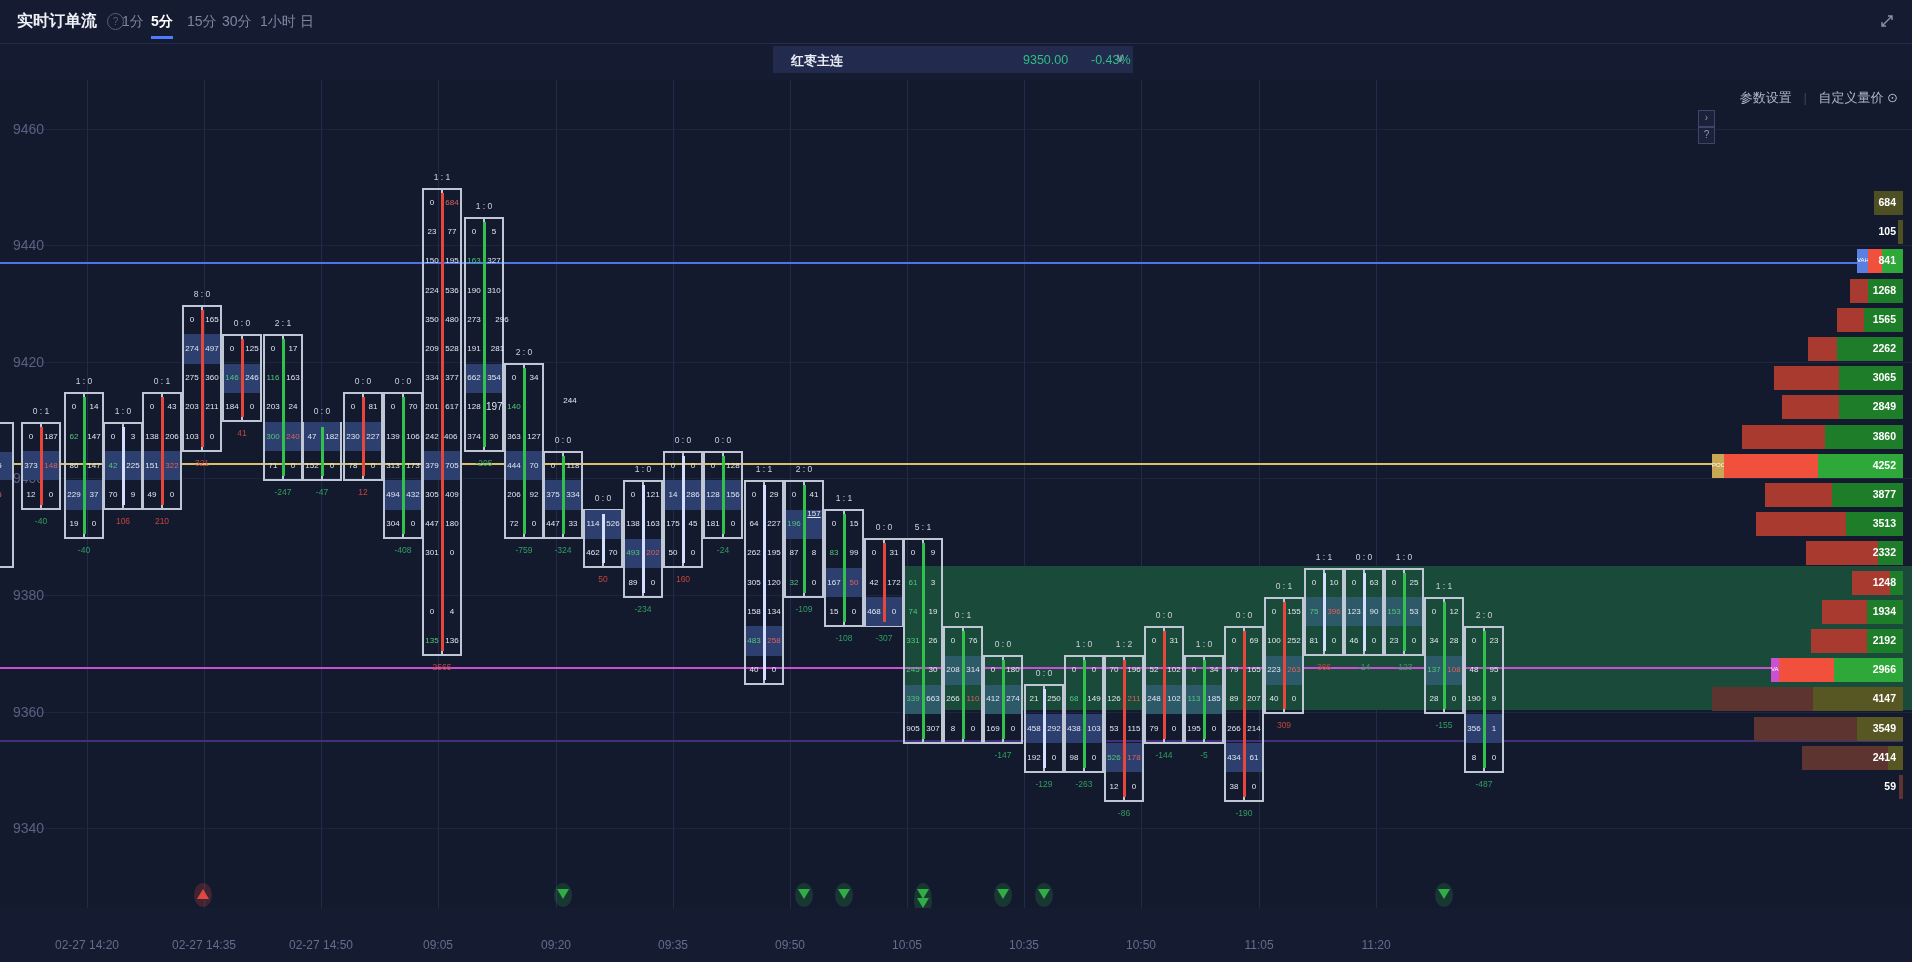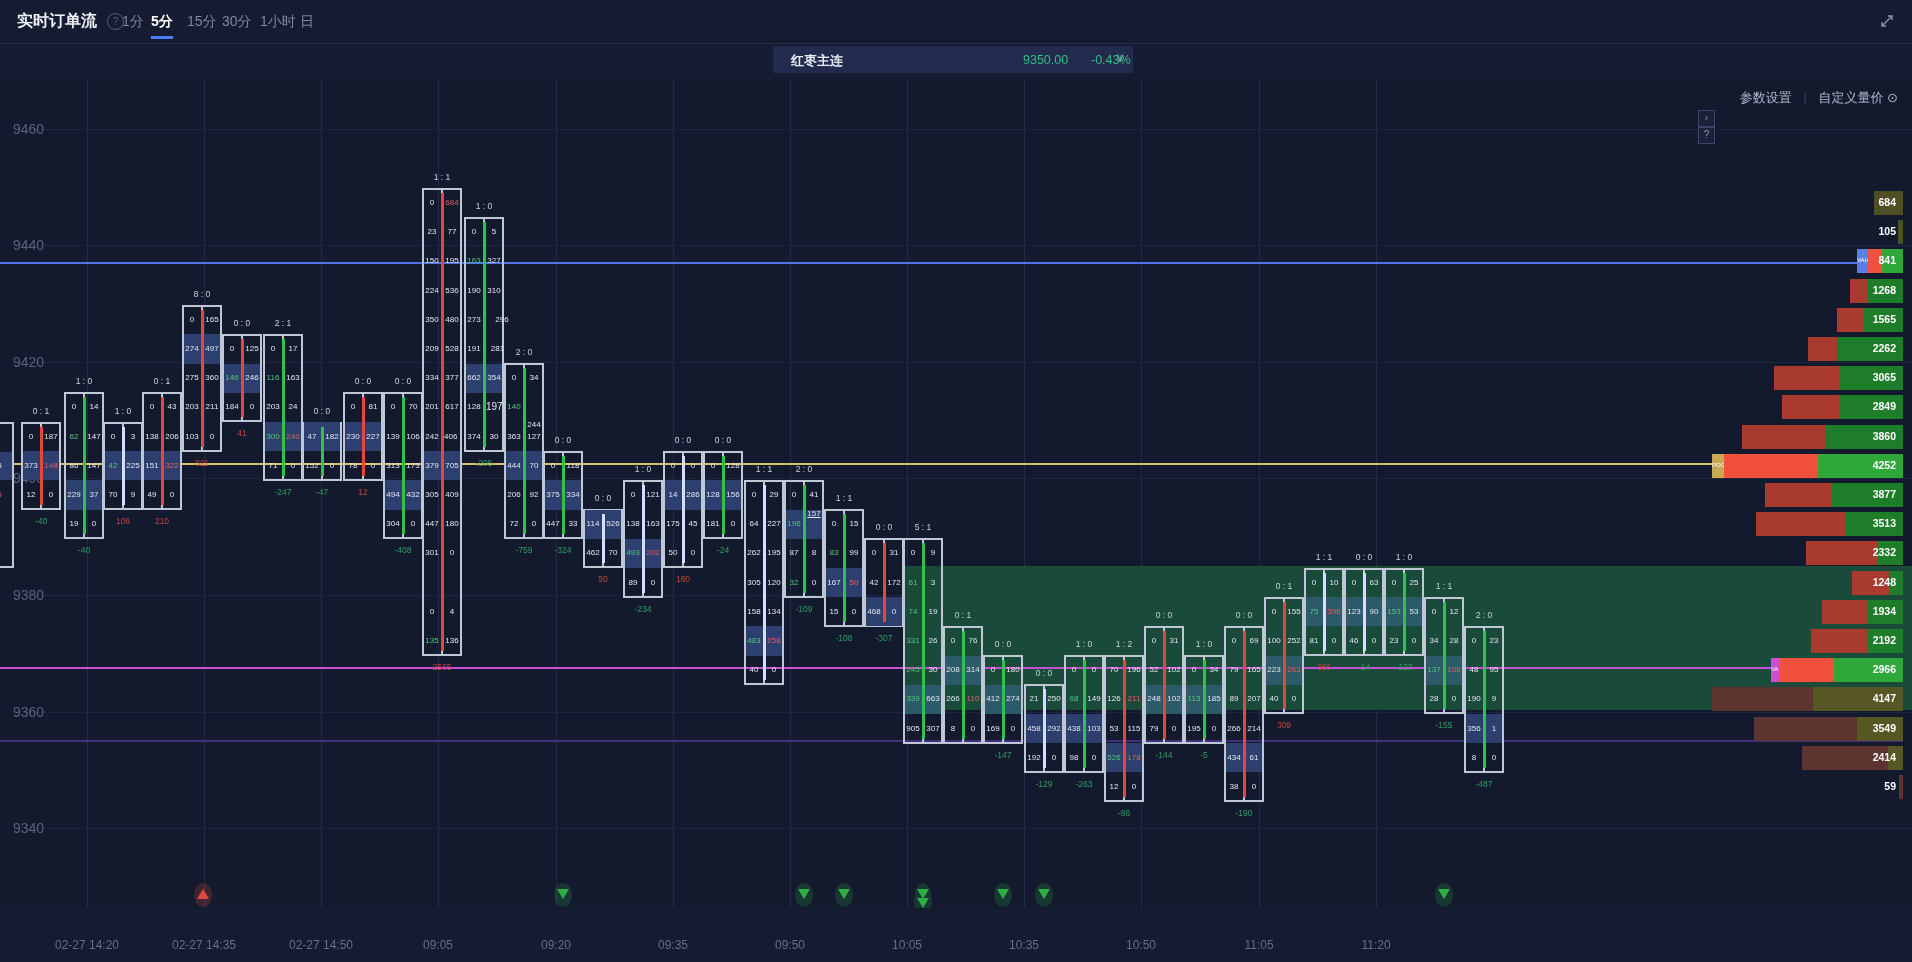"244" div { padding-left: none -> 36px; top: 331px -> 307px }
